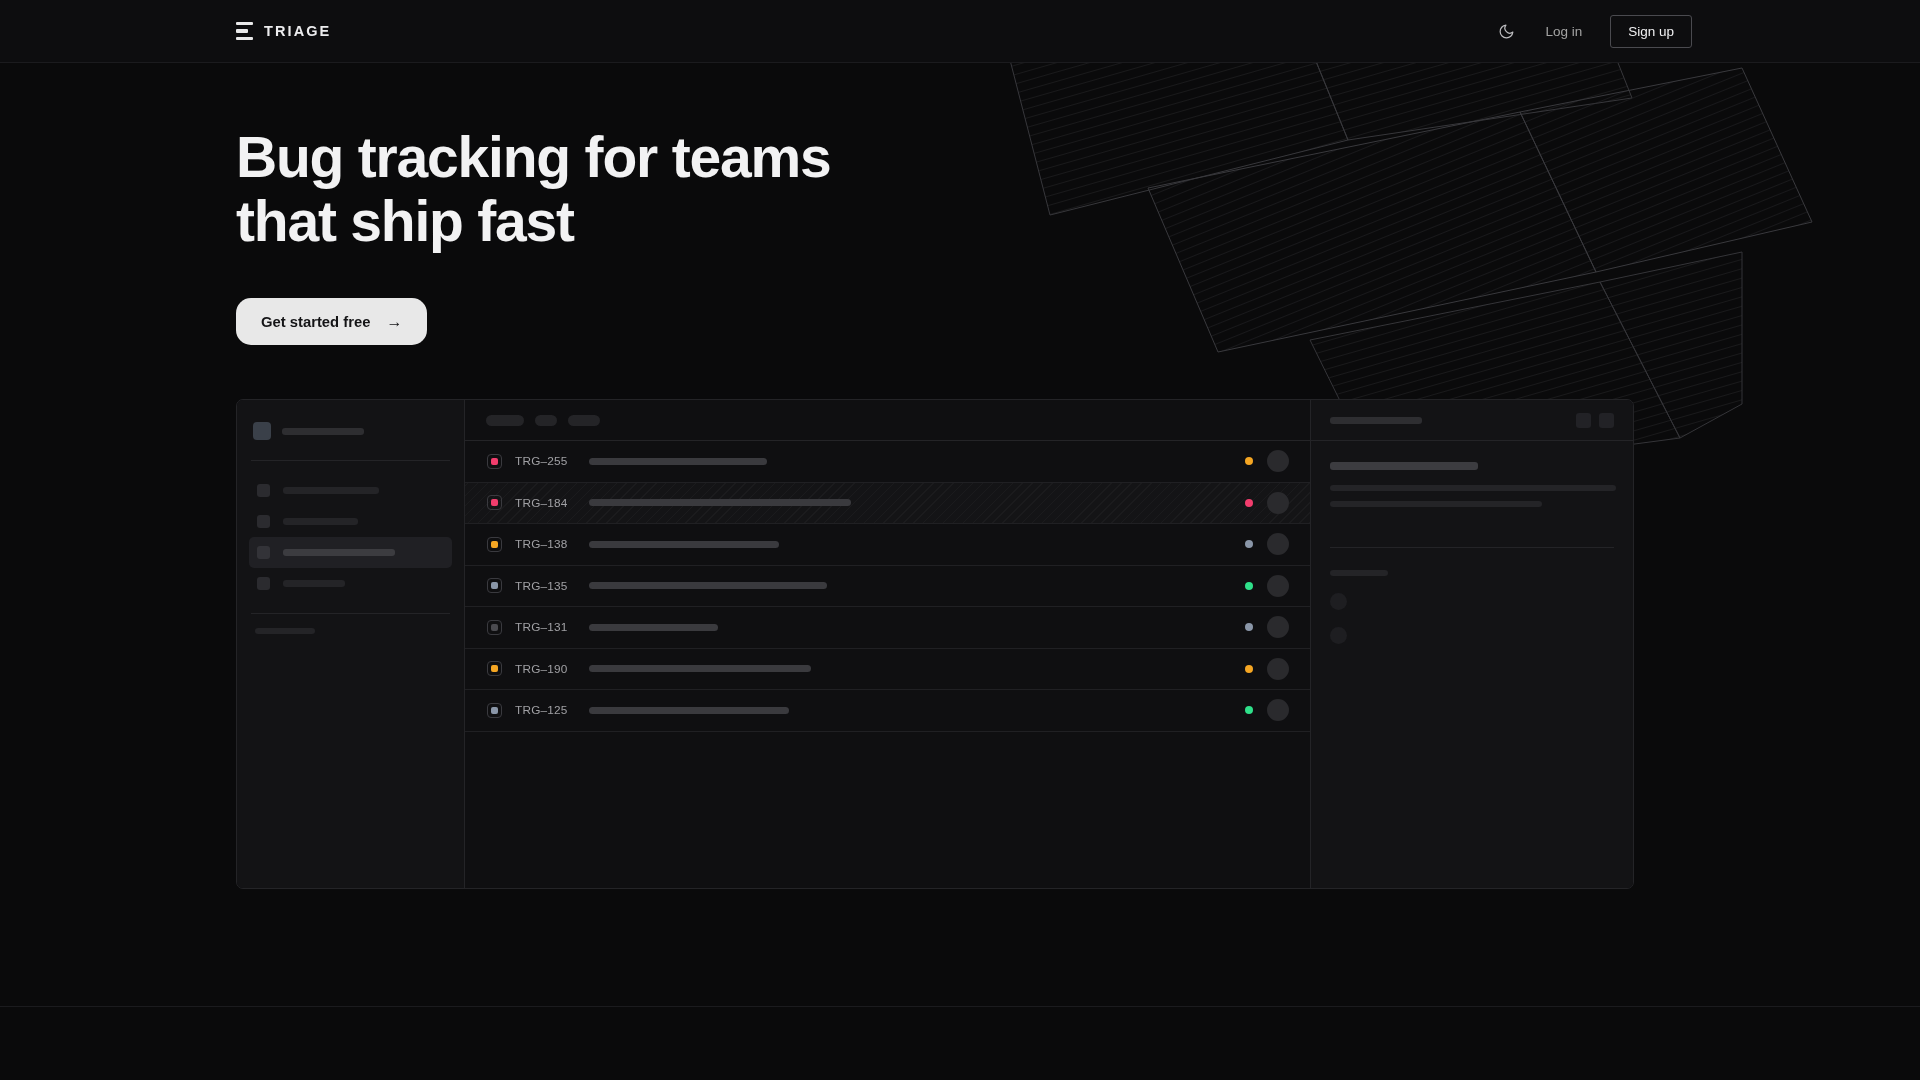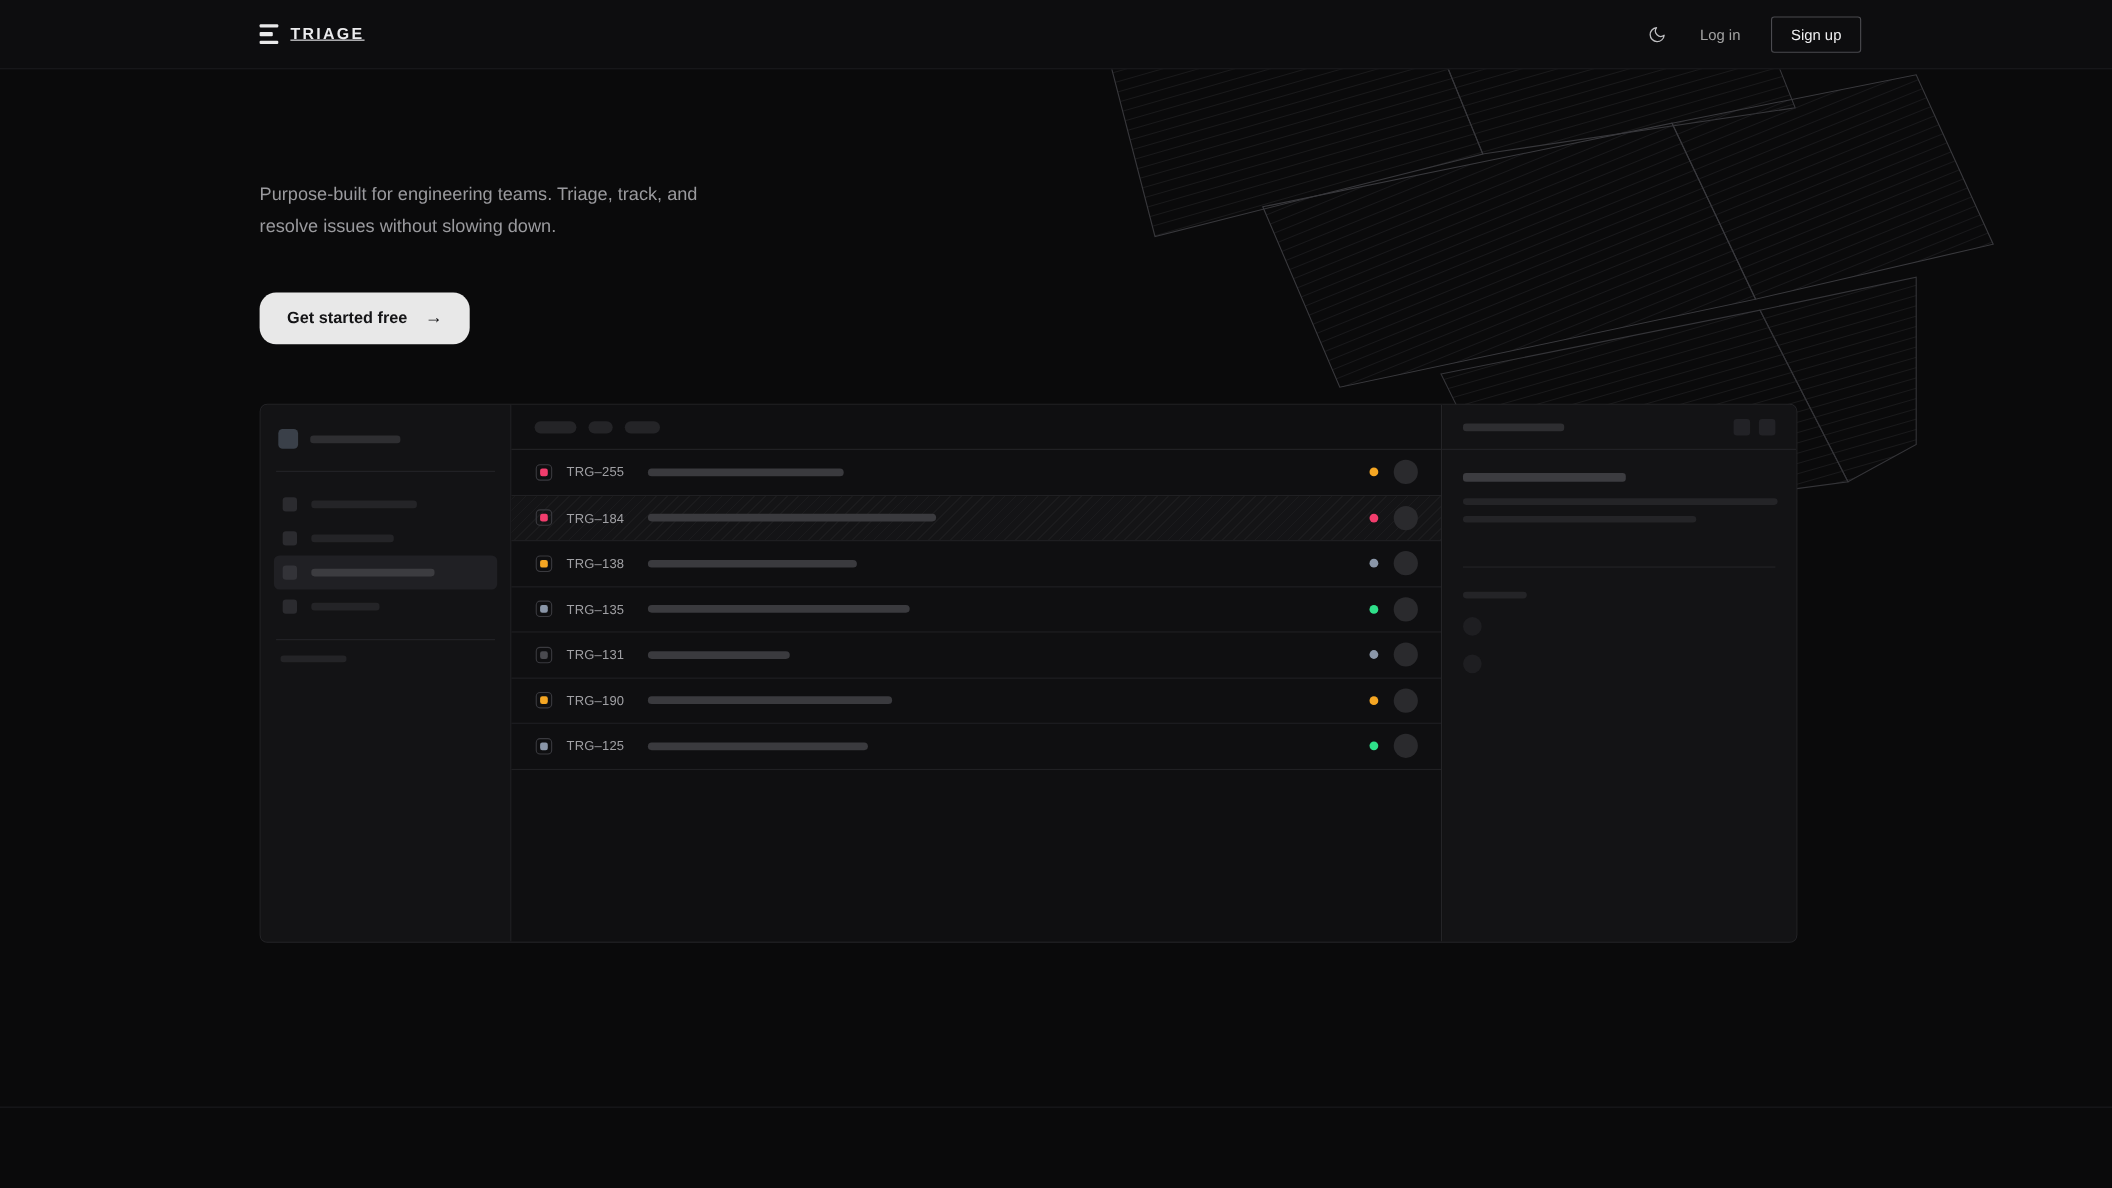"TRIAGE" .brand-name { text-decoration: underline -> none }
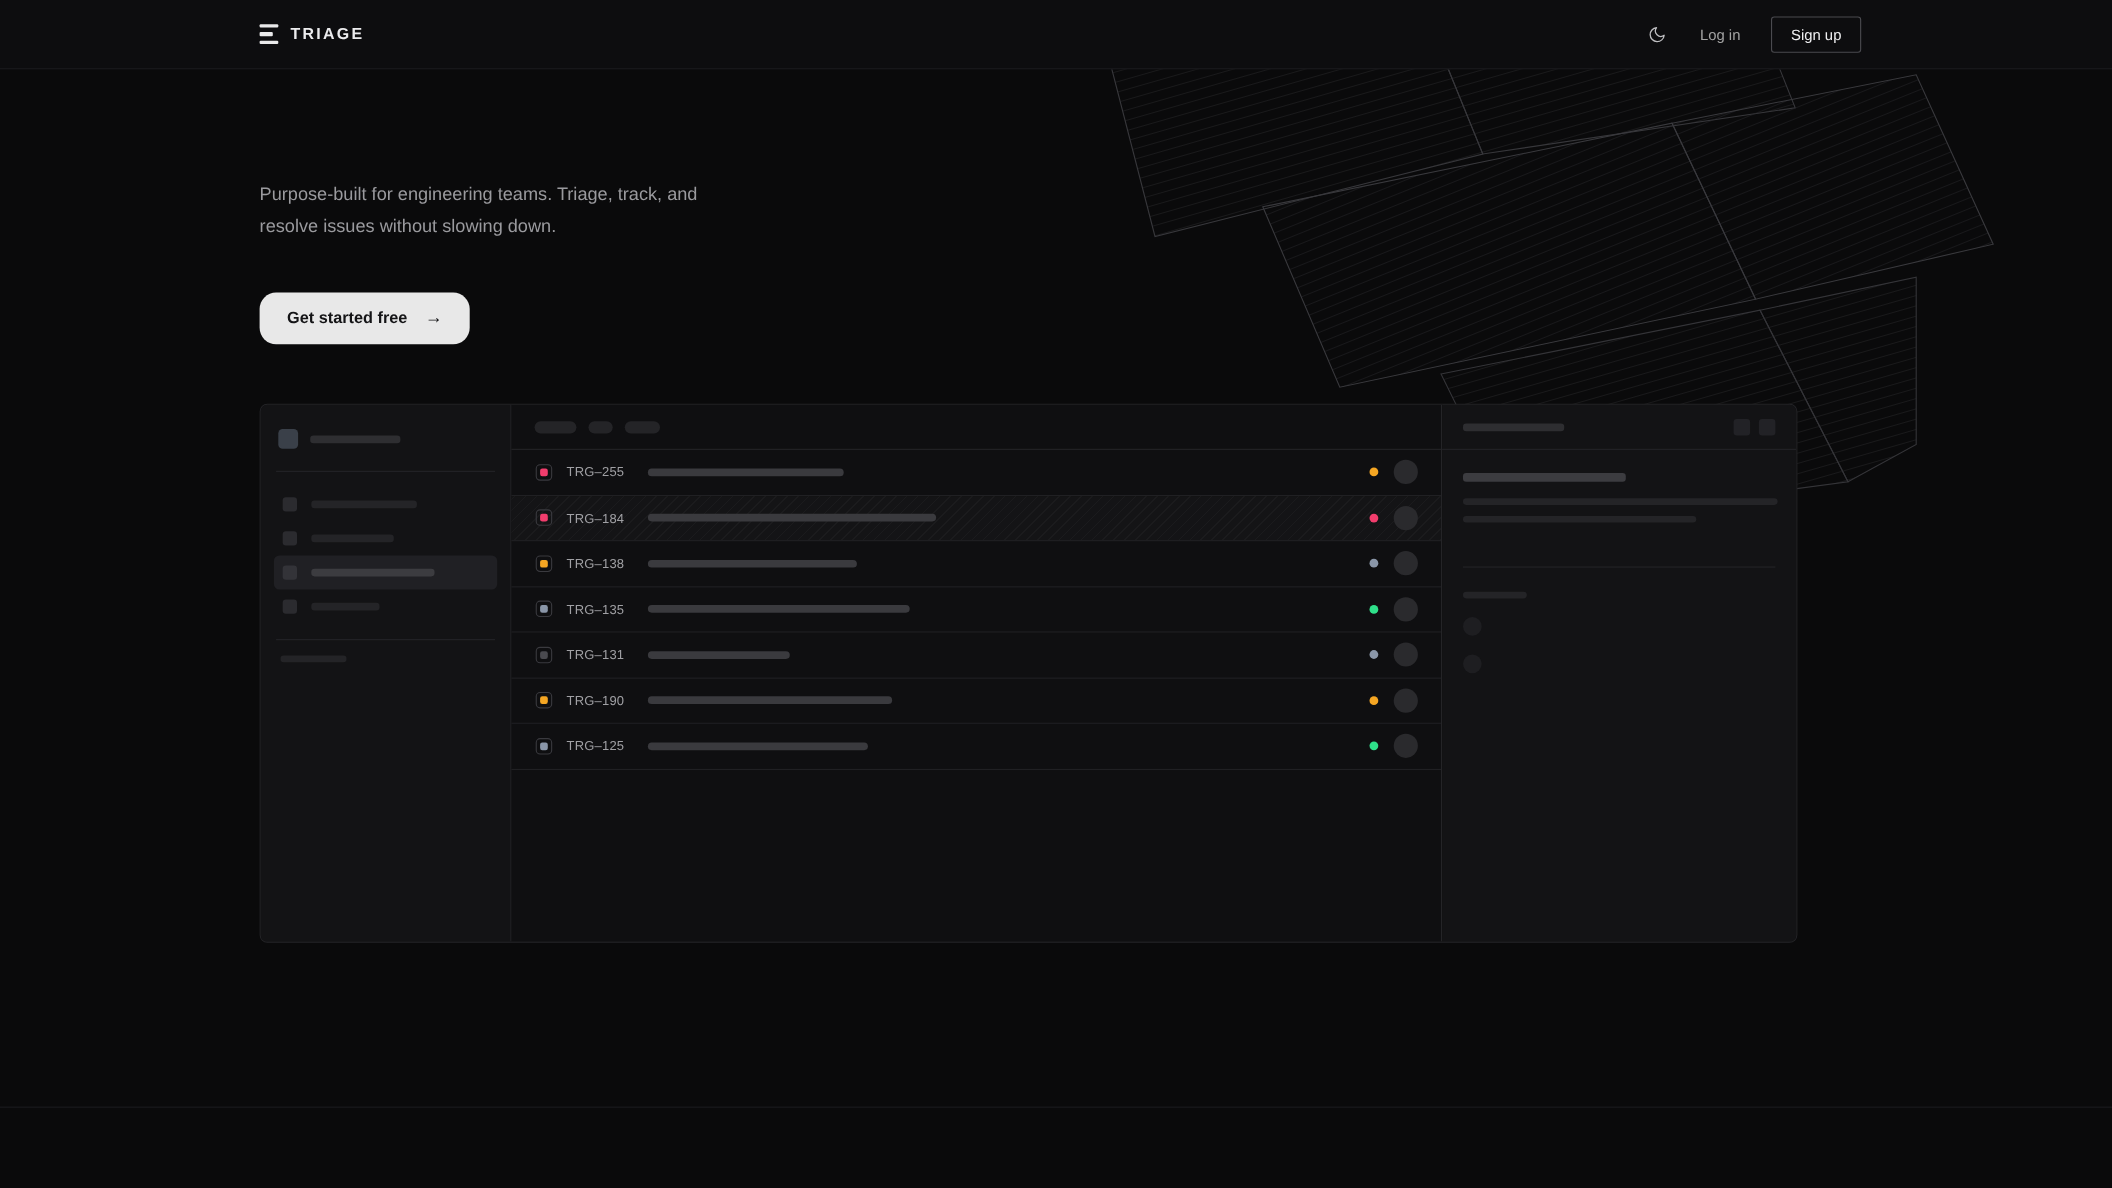"Bug tracking for teams" h1 { html: none -> <h1> <span>Bug tracking for teams</span><br> <span>that ship fast</span> </h1> }
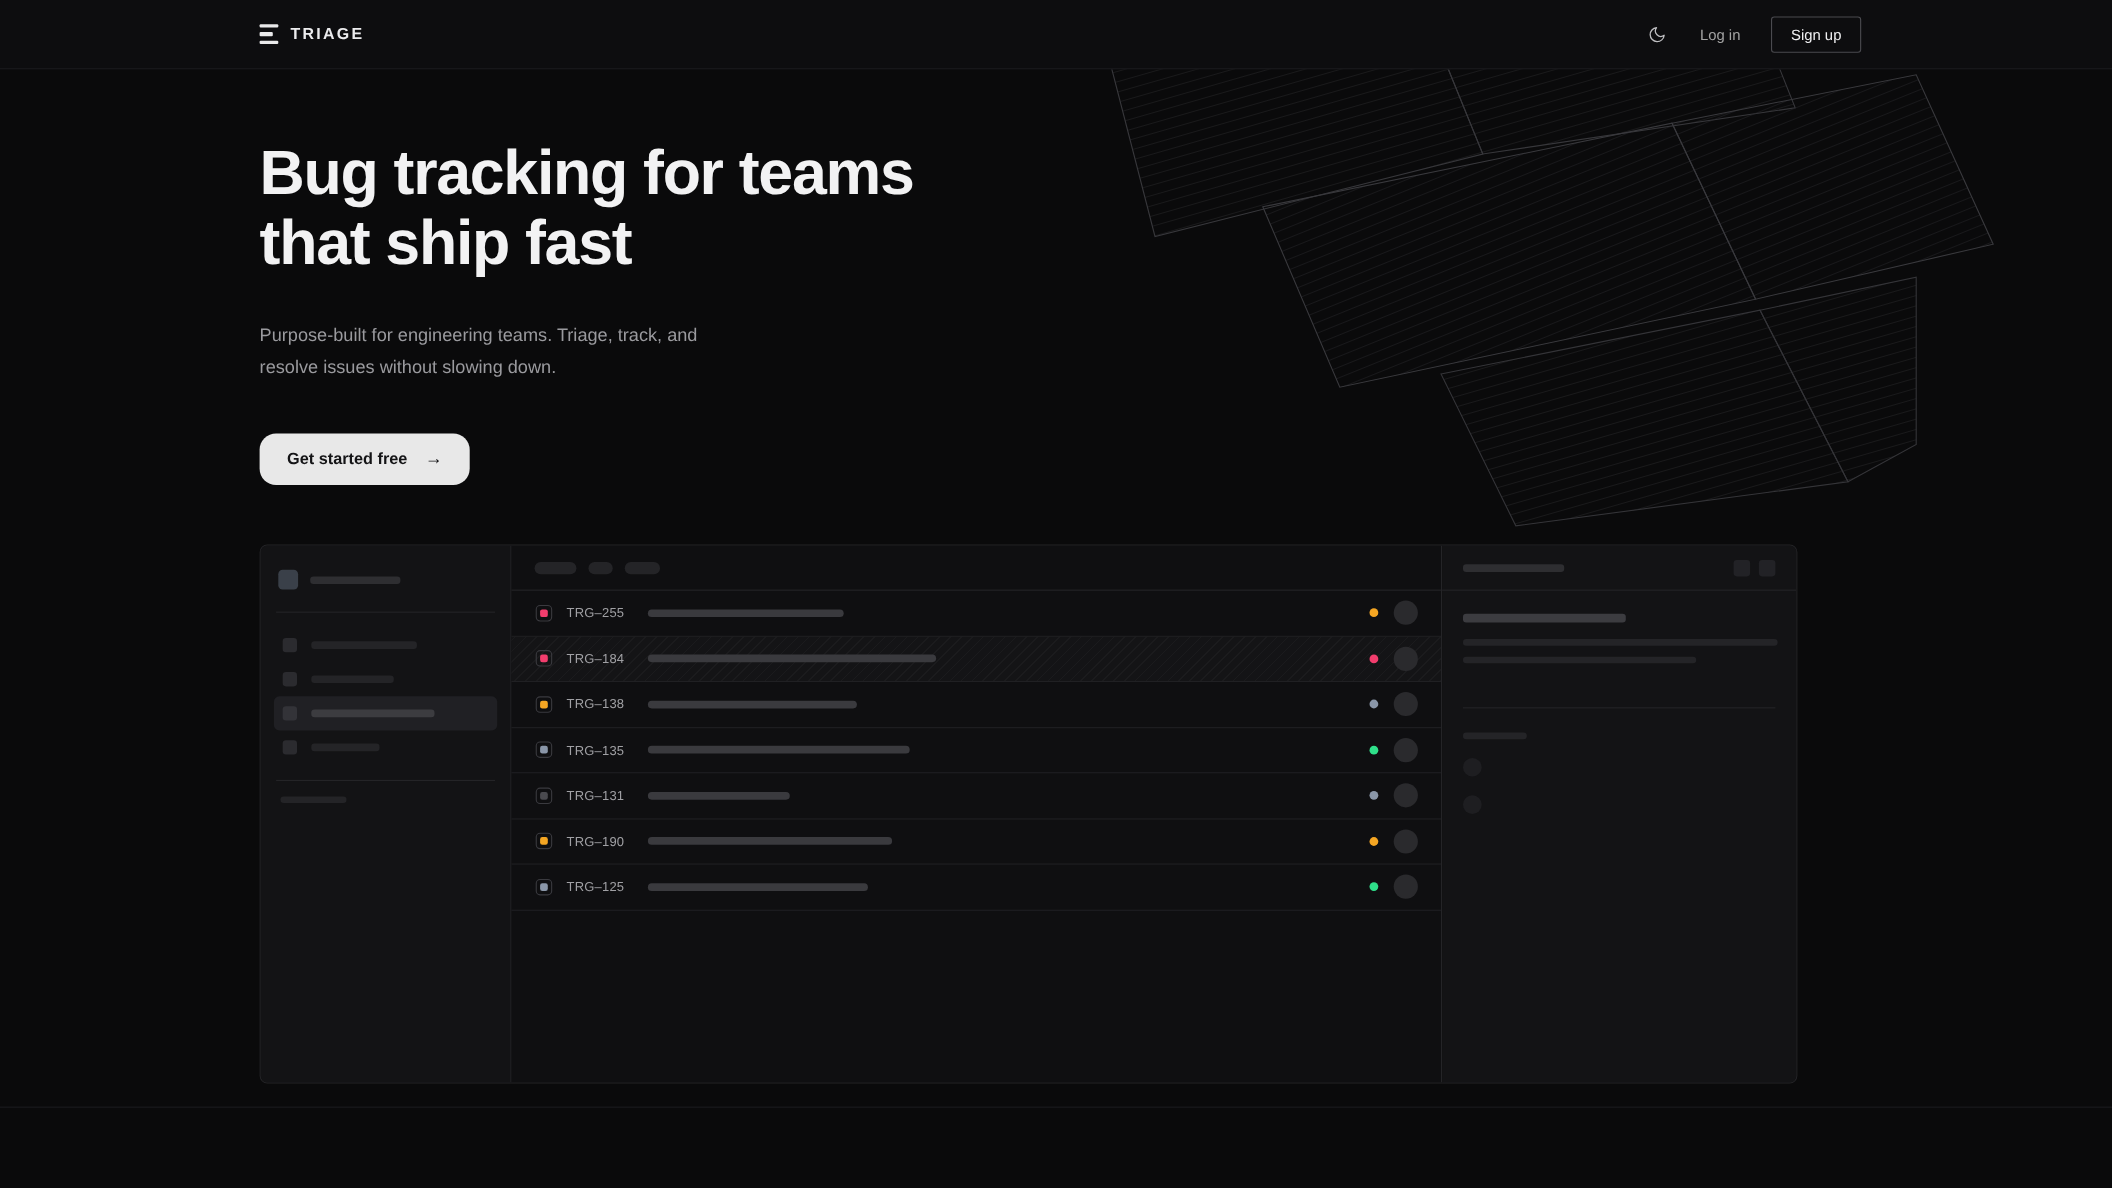"Purpose-built for engineering teams." p { html: <p> <span>Purpose-built for engineering teams. Triage, track, and</span><br> <span>resolve issues without slowing down.</span> </p> -> none }
